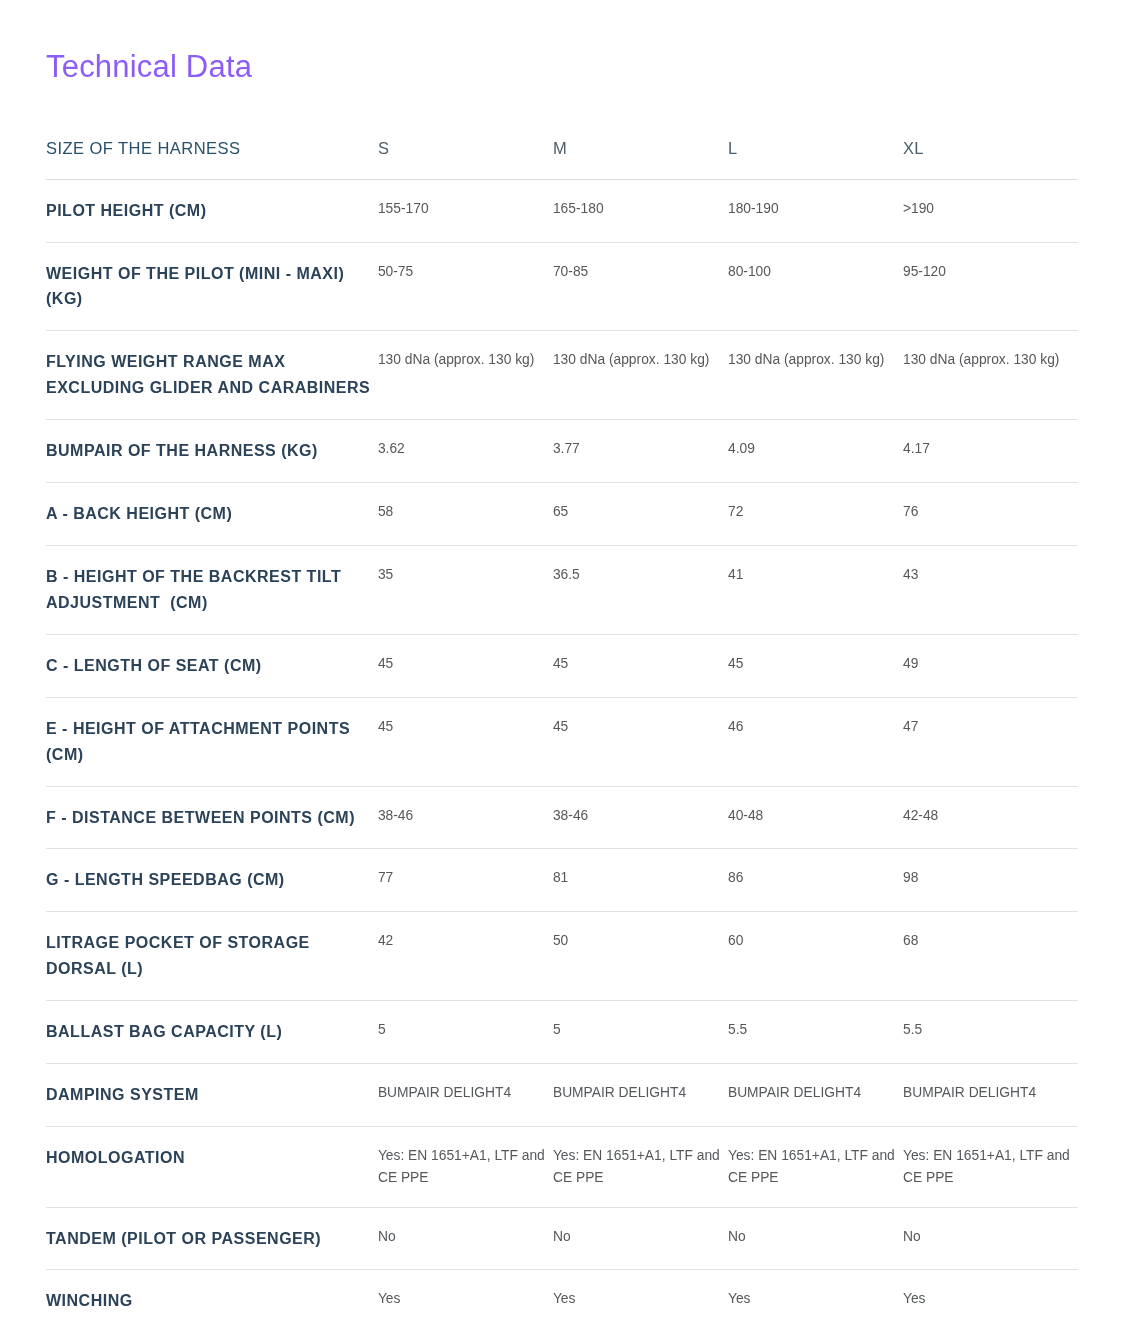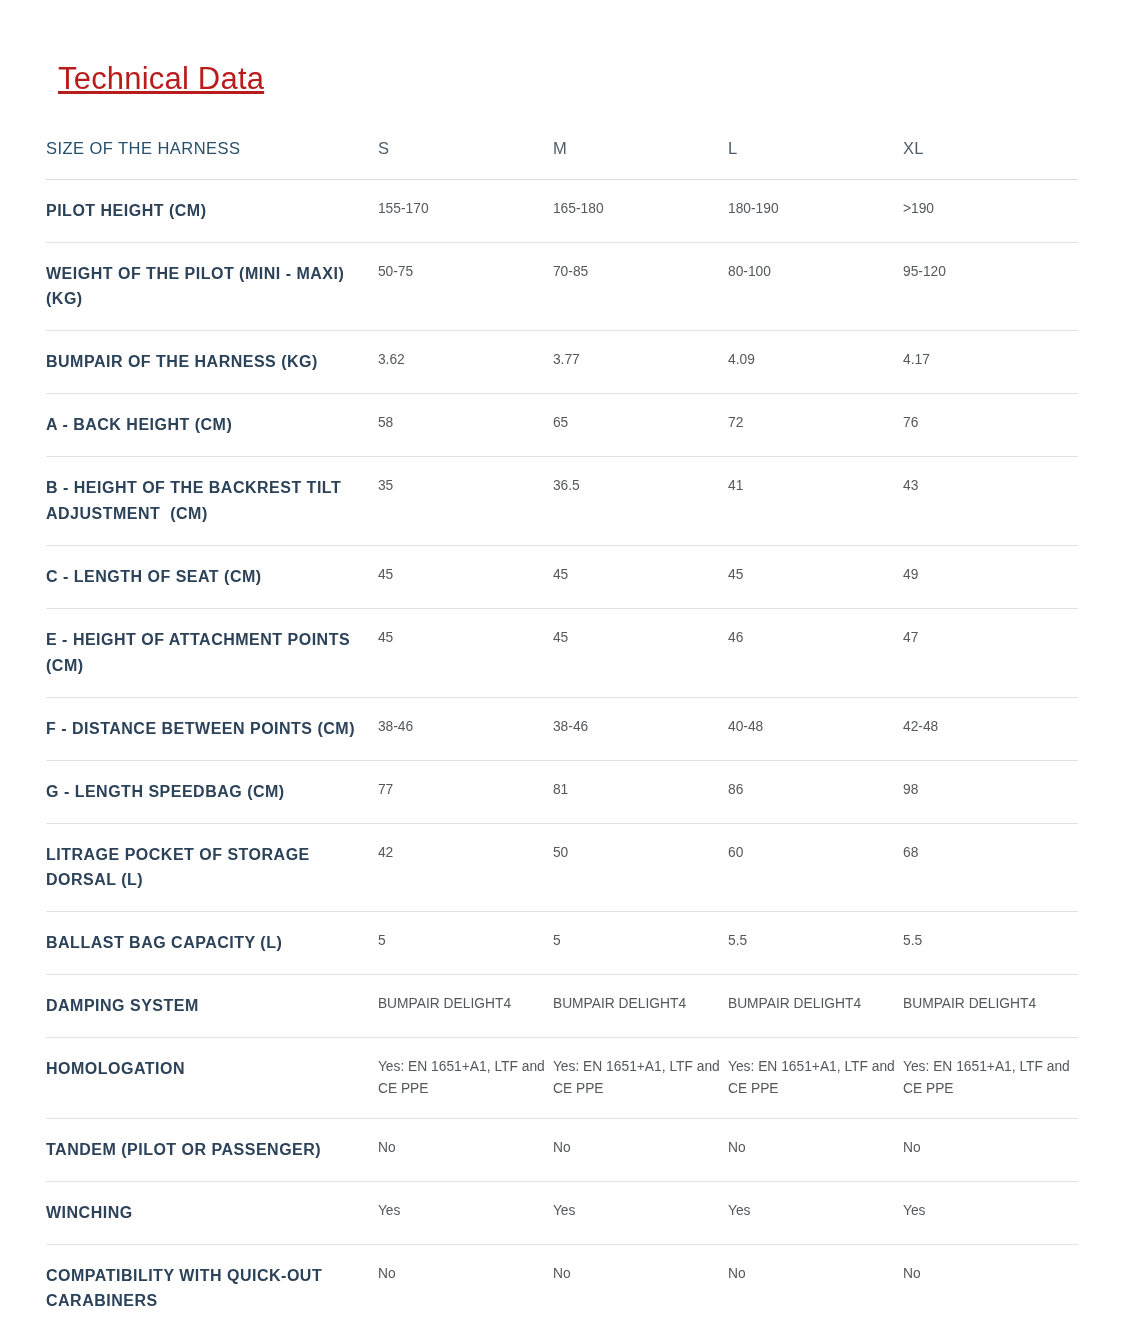"Technical Data" .page-title { color: #b91c1c -> #8b5cf6; margin: 12px -> 0; text-decoration: underline -> none }
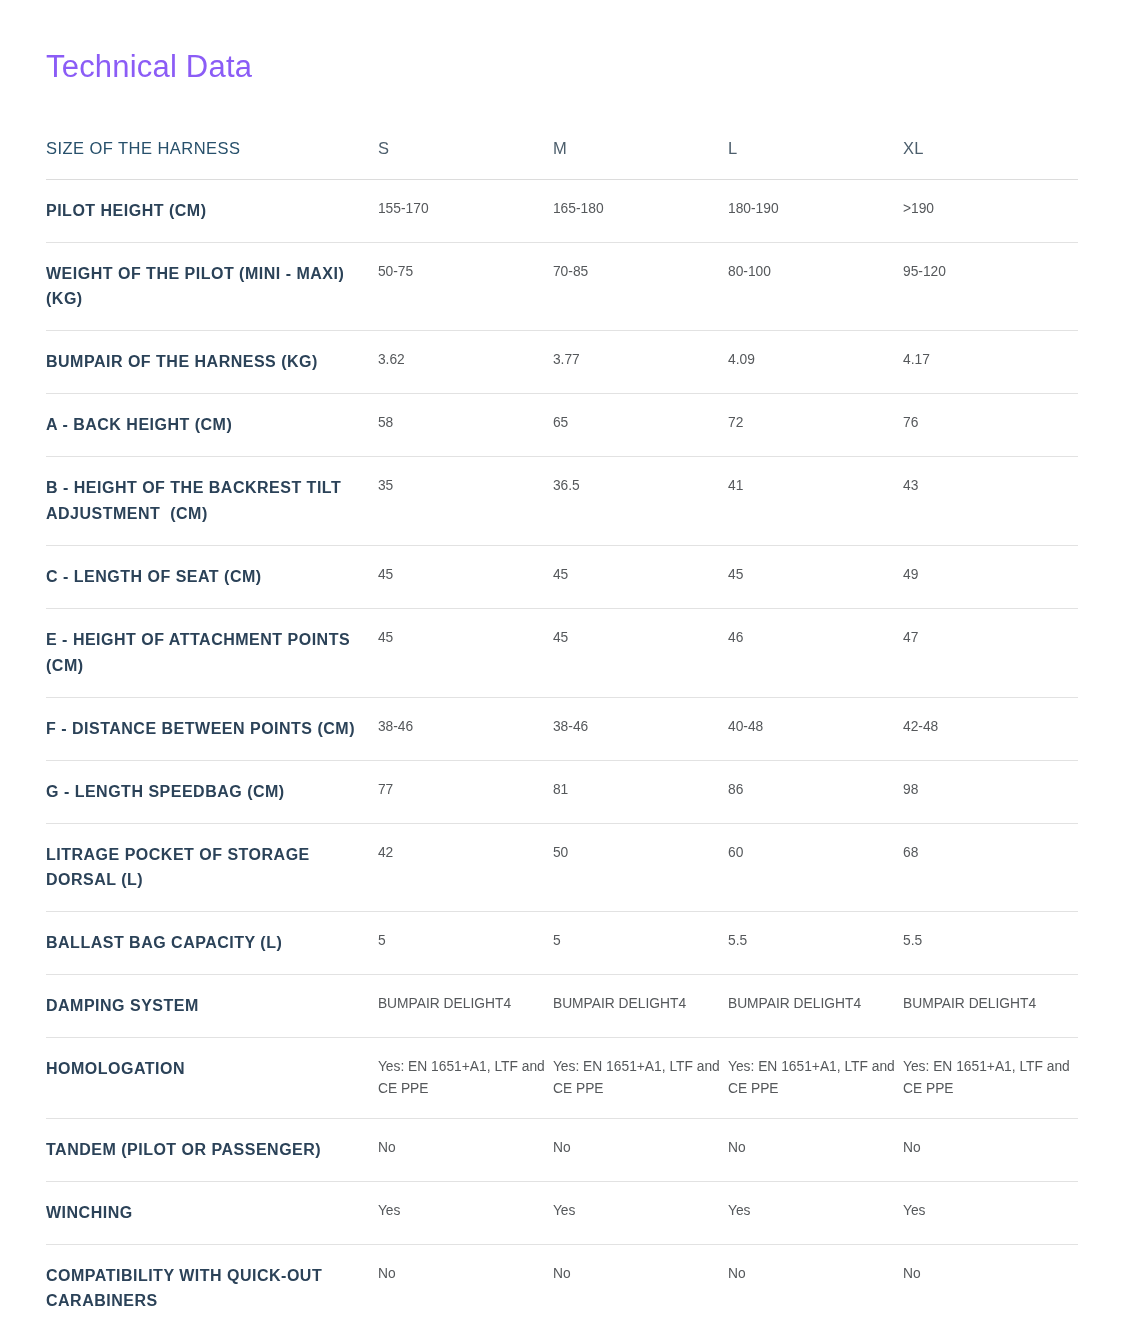"FLYING WEIGHT RANGE MAX EXCLUDING" tr { html: none -> <tr> <td>FLYING WEIGHT RANGE MAX EXCLUDING GLIDER AND CARABINERS</td> <td>130 dNa (approx. 130 kg)</td> <td>130 dNa (approx. 130 kg)</td> <td>130 dNa (approx. 130 kg)</td> <td>130 dNa (approx. 130 kg)</td> </tr> }
